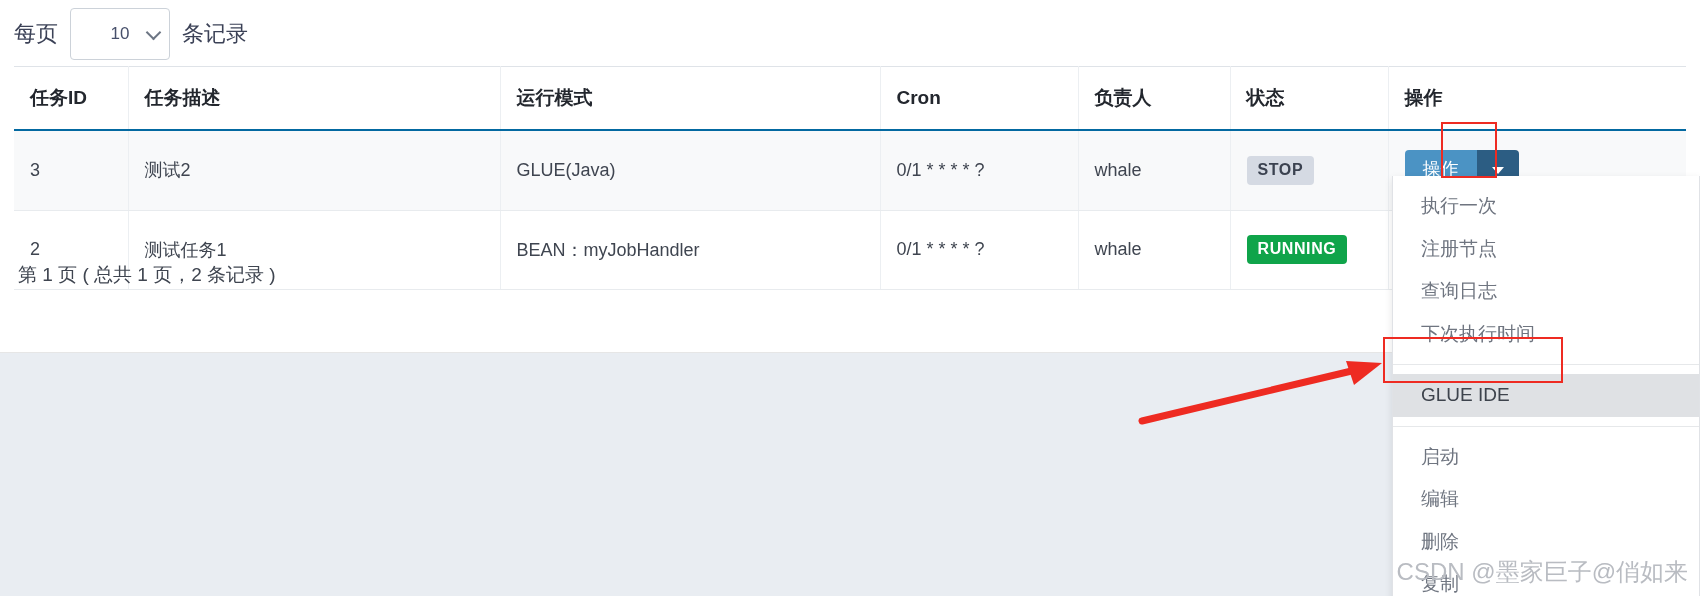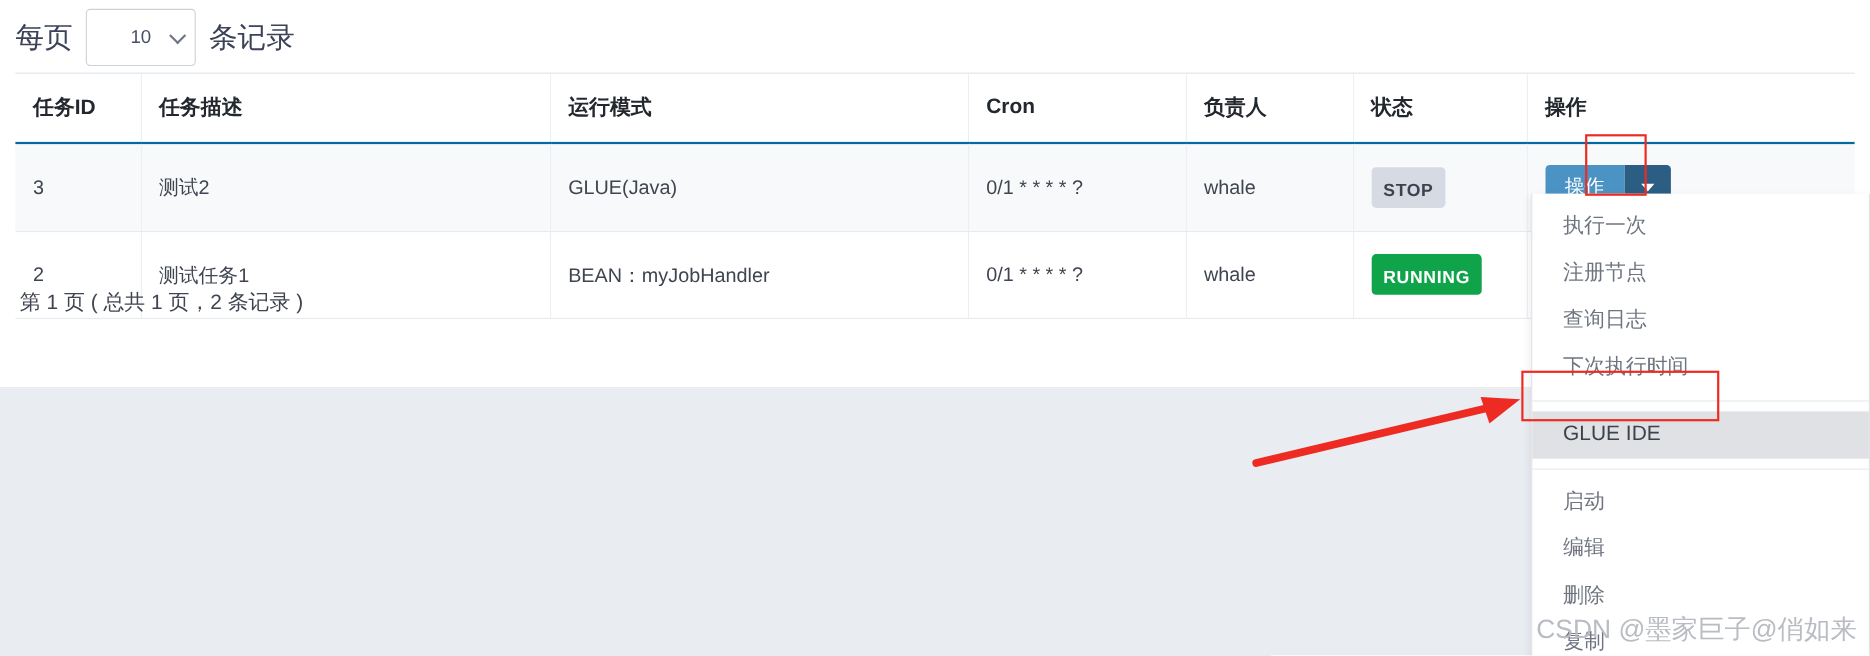"每页" .pagesize-label { font-size: 26px -> 22px }
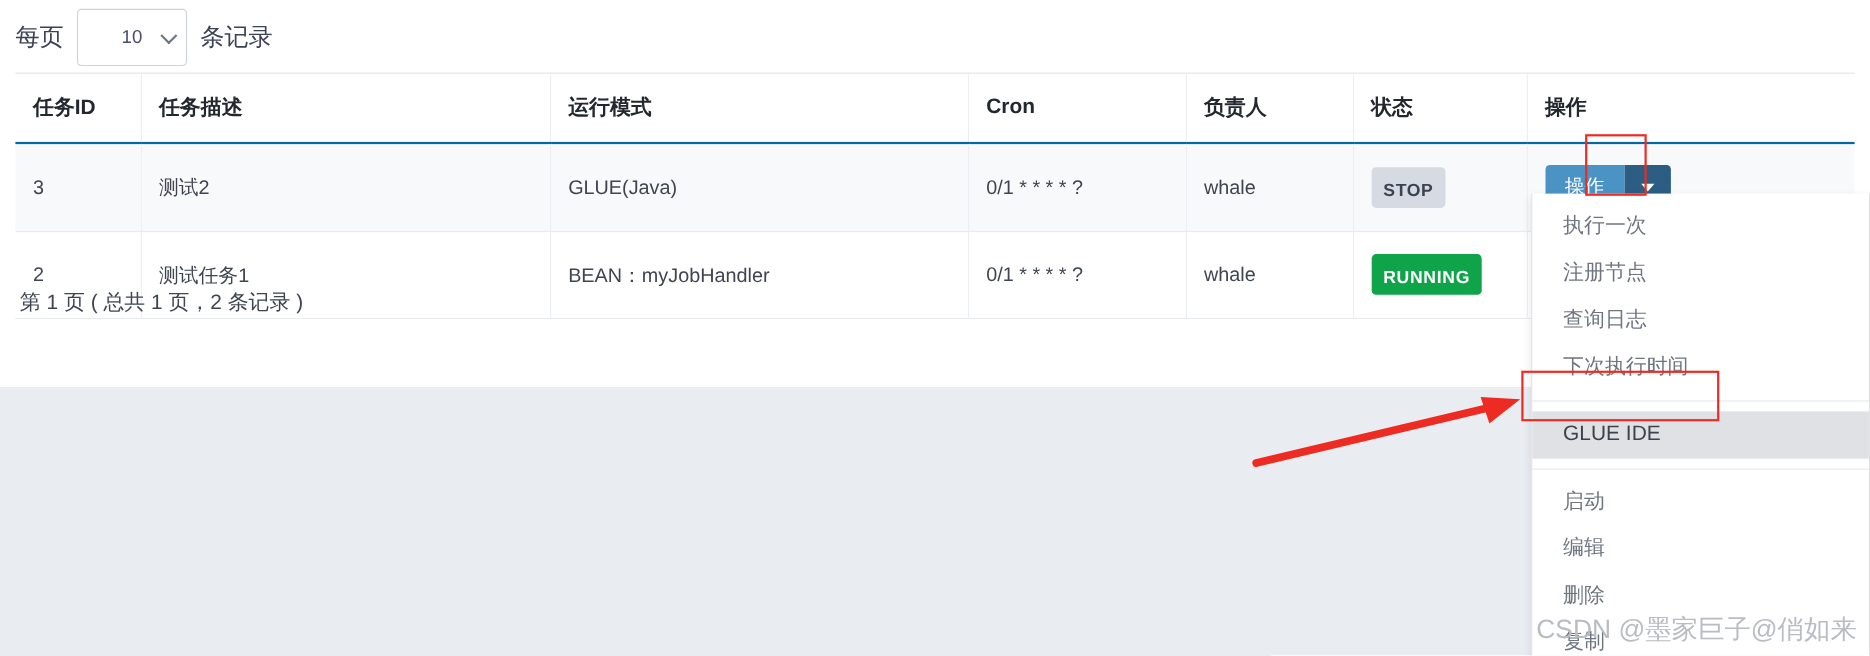"STOP" .badge { padding: 14px 11px 7px -> 6px 11px 7px }
